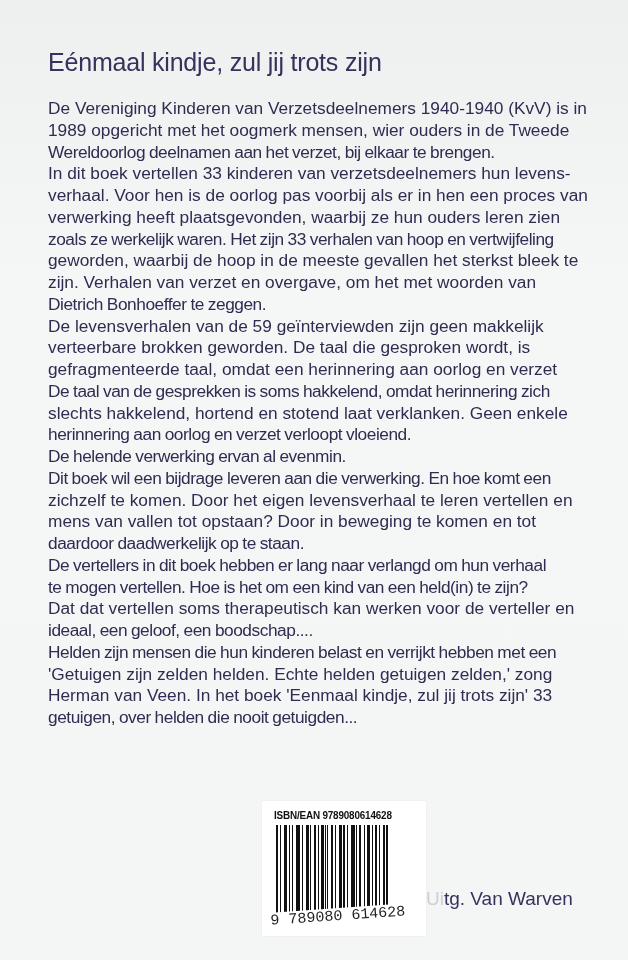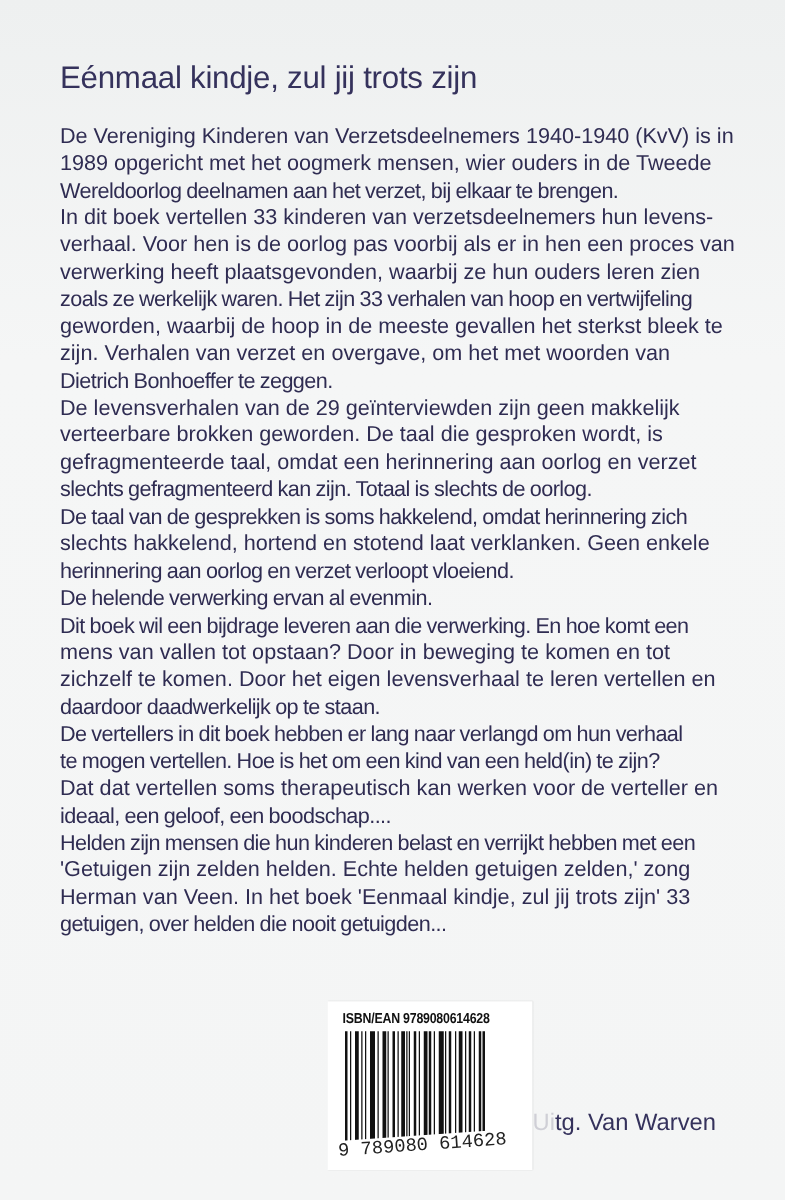"De levensverhalen van de 29" p { text: 29 -> 59 }
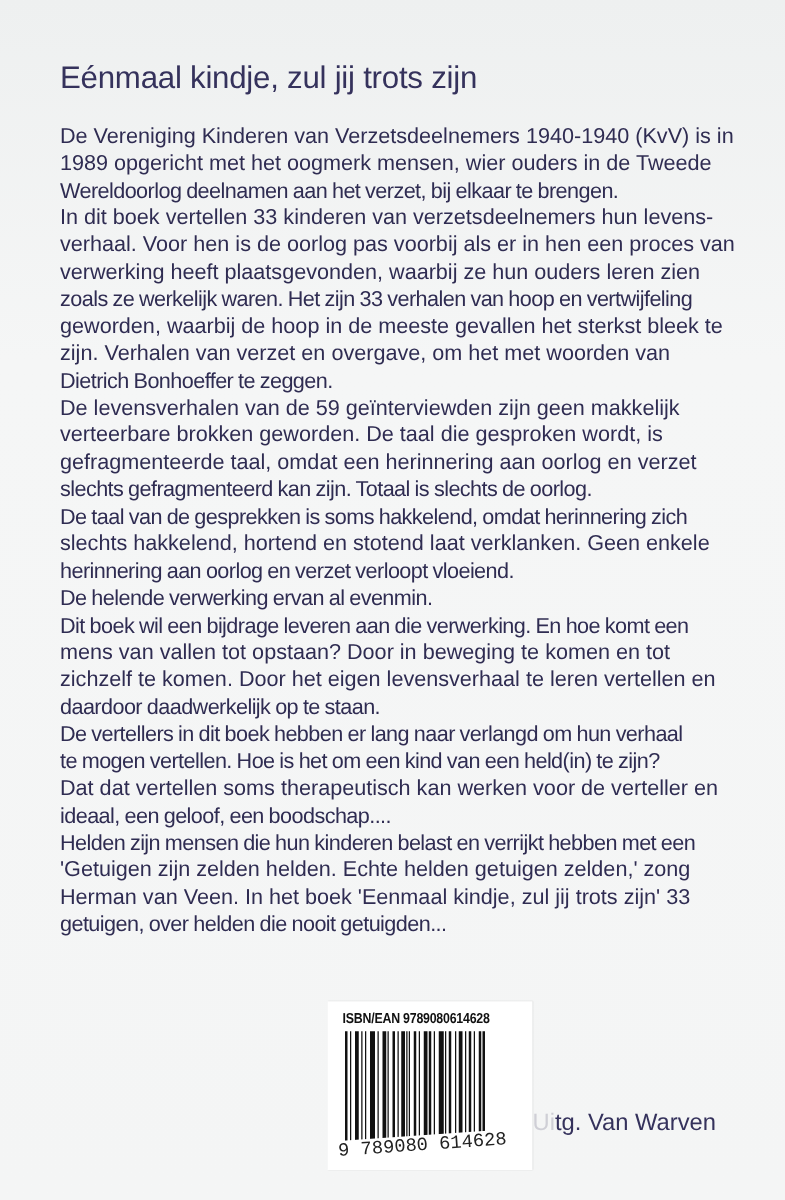"slechts gefragmenteerd kan zijn. Totaal" p.tight { html: <p>slechts gefragmenteerd kan zijn. Totaal is slechts de oorlog.</p> -> none }
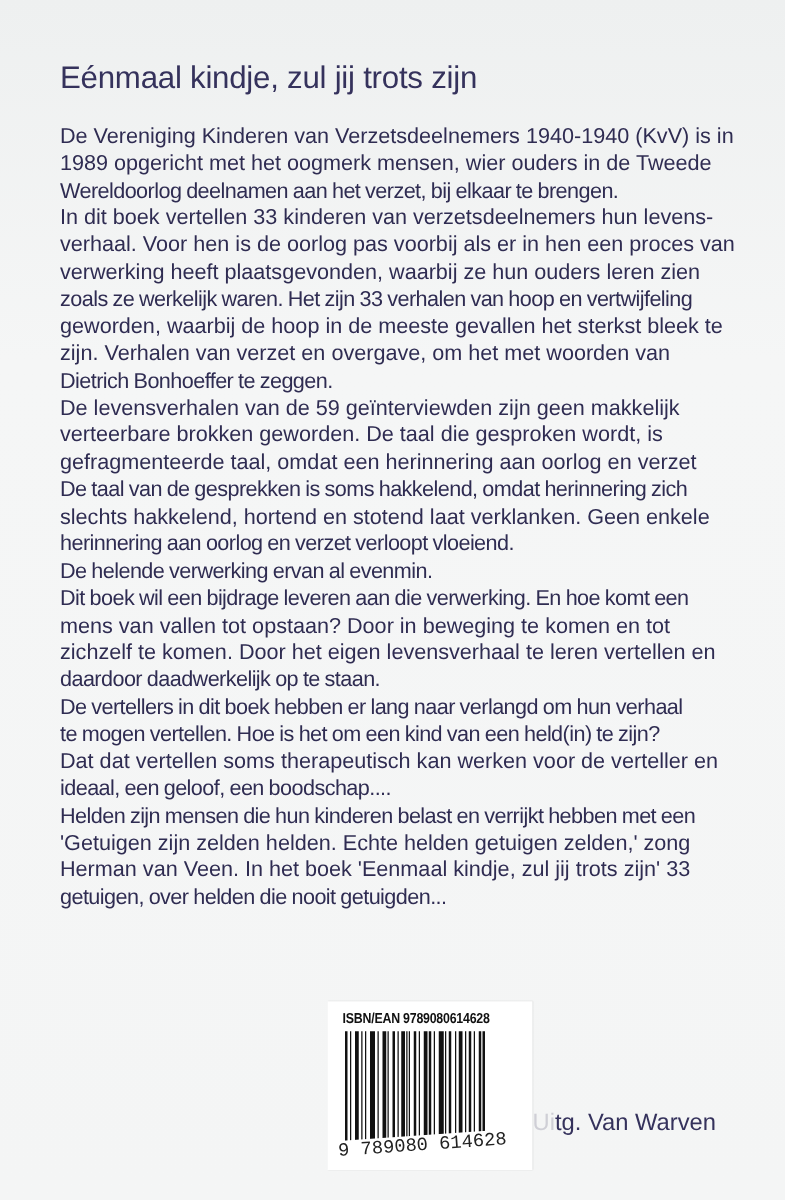"mens van vallen tot opstaan?" p { order: before "zichzelf te komen. Door het" -> after "zichzelf te komen. Door het" }
